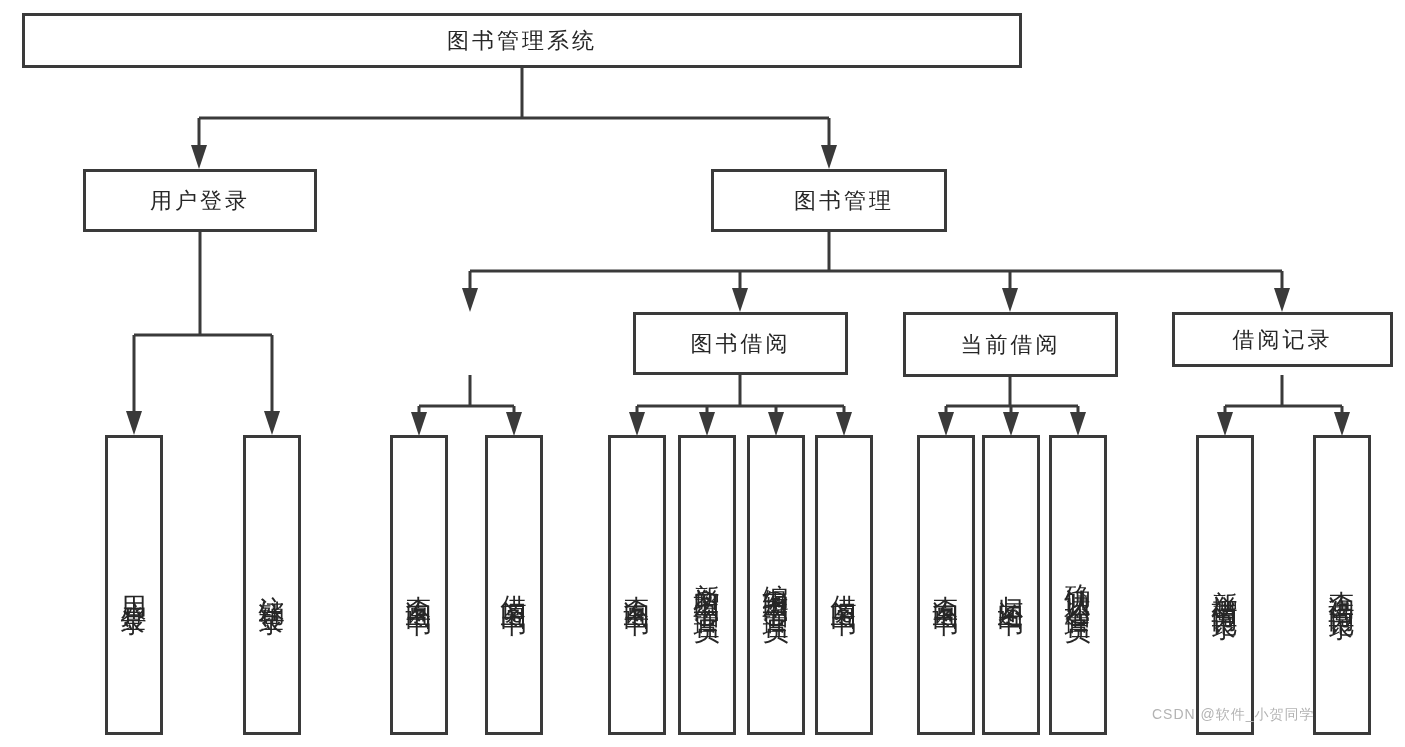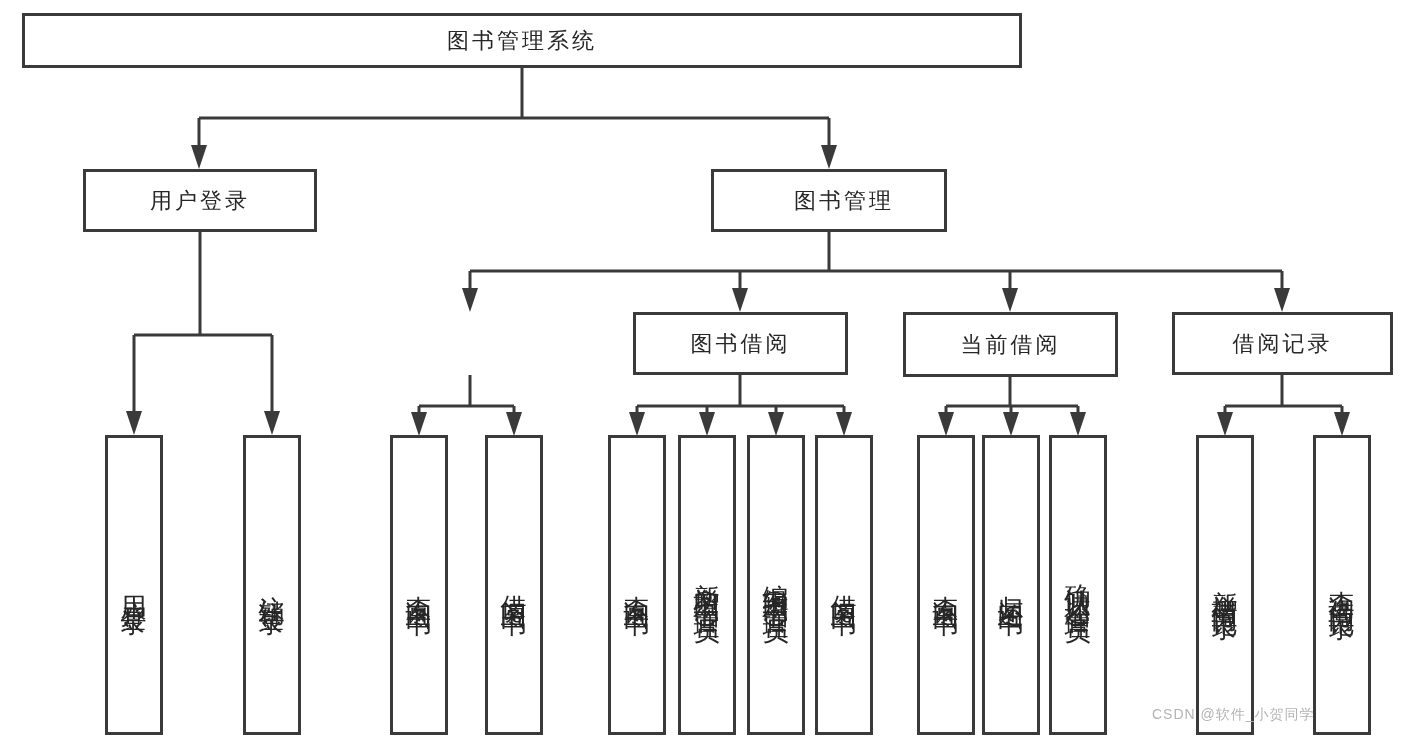"借阅记录" div.node { height: 63px -> 55px }
